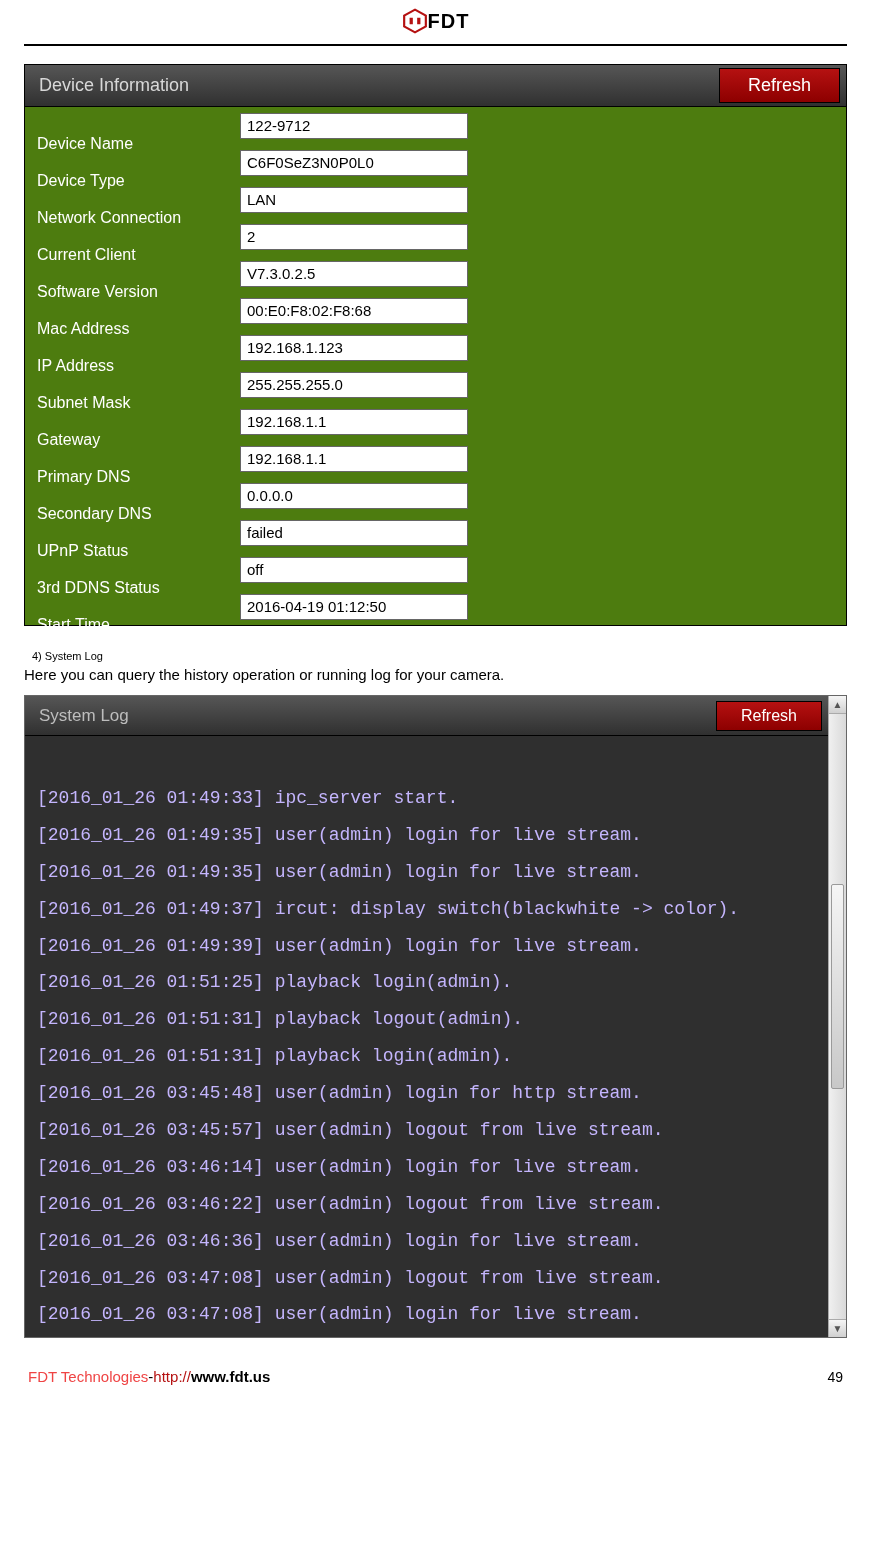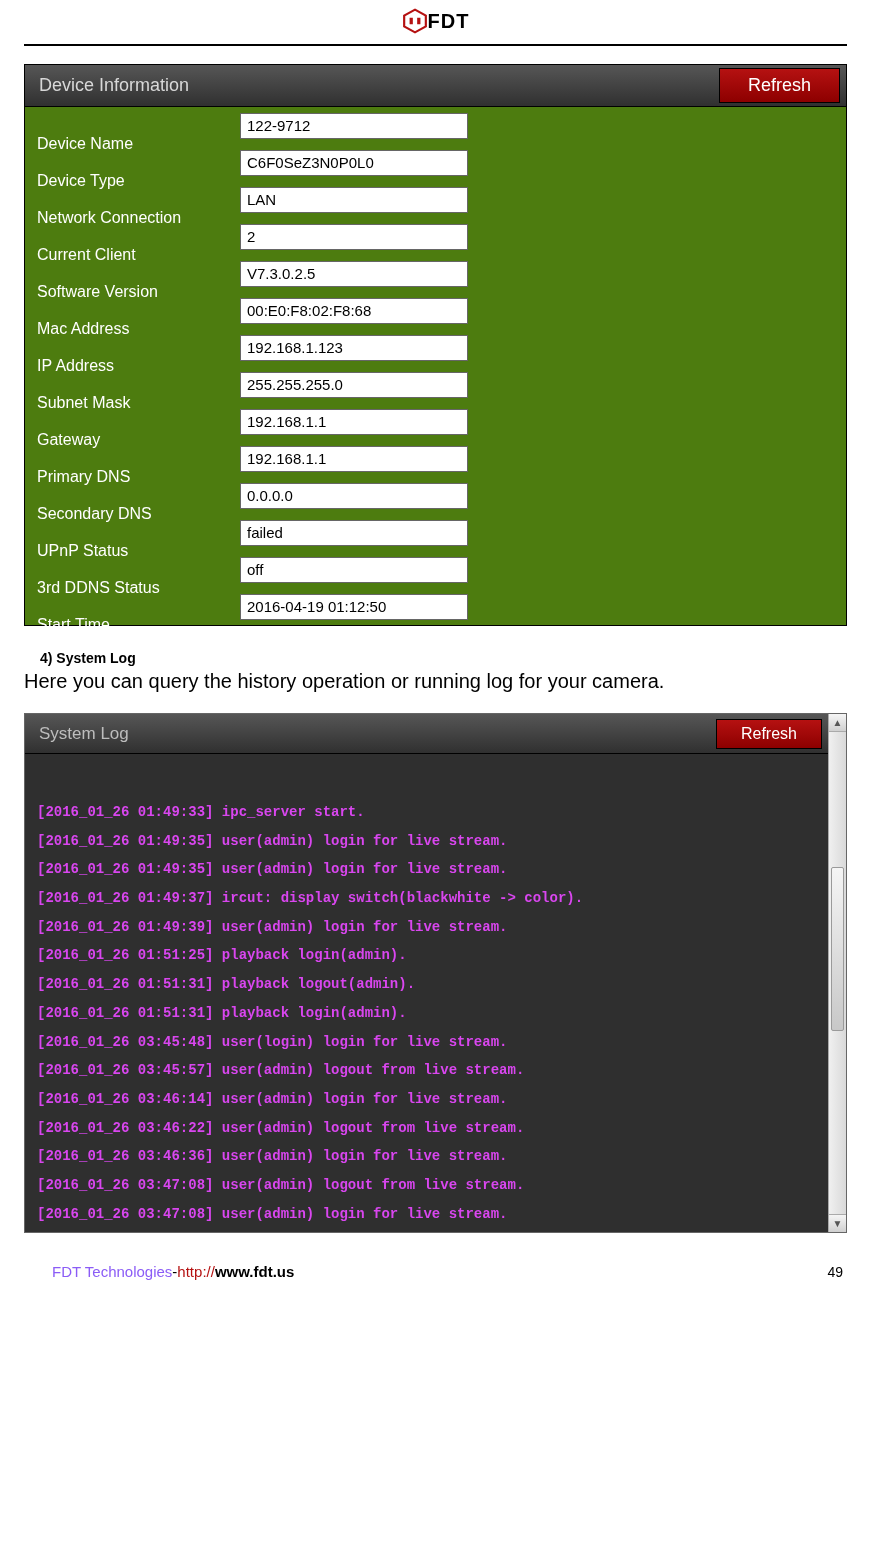"4) System Log" .section-heading { font-size: 14px -> 11px; font-weight: bold -> normal; margin: 22px 0 4px 16px -> 22px 0 4px 8px }
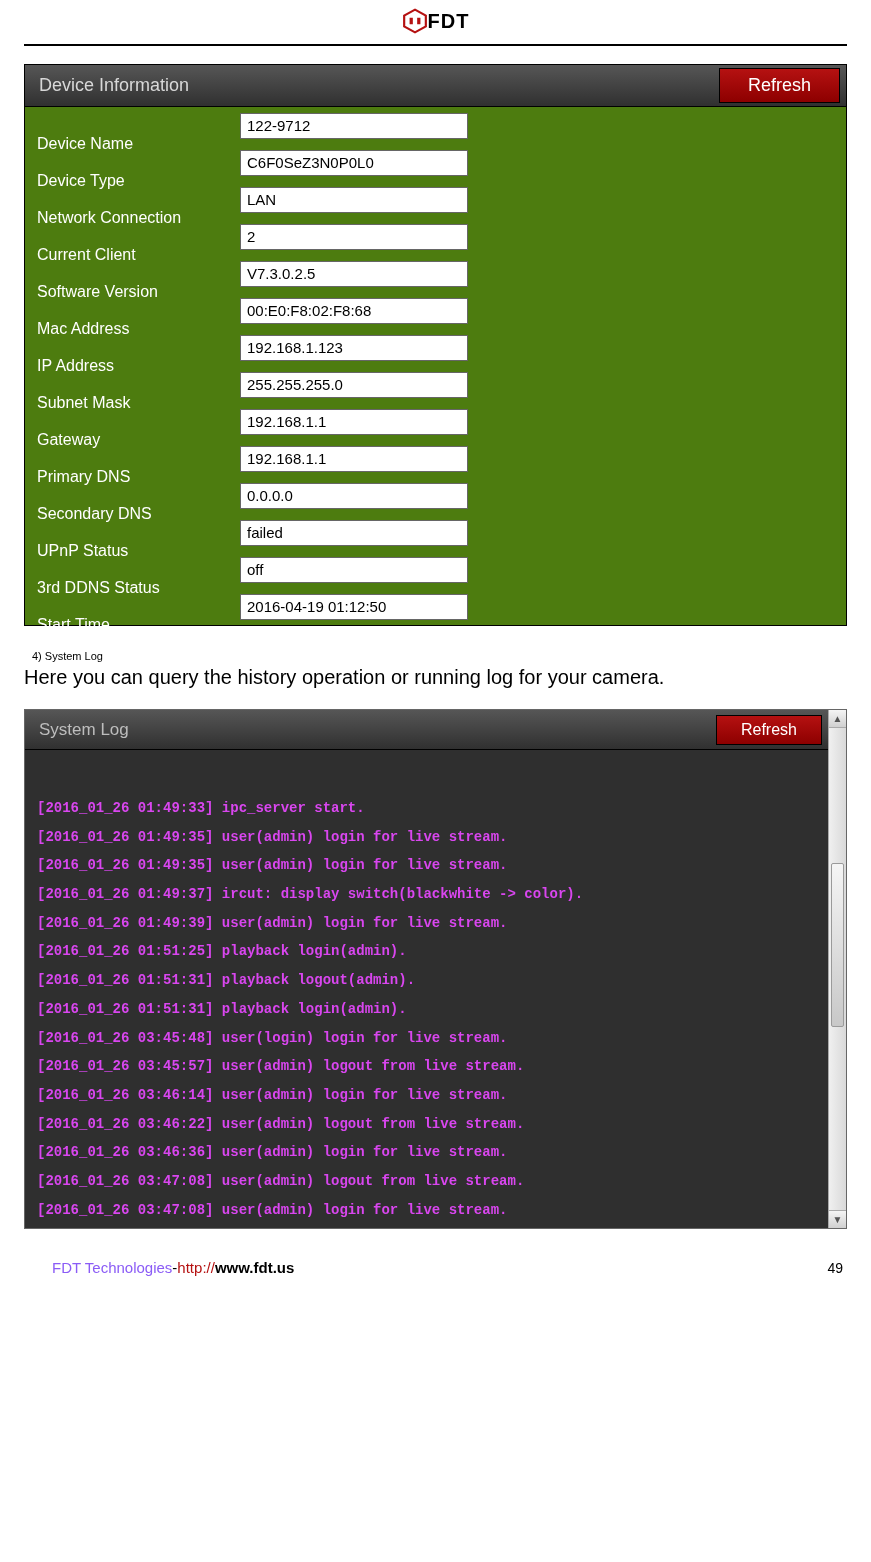"Here you can query the" .section-text { font-size: 20px -> 15px; margin-bottom: 20px -> 12px }
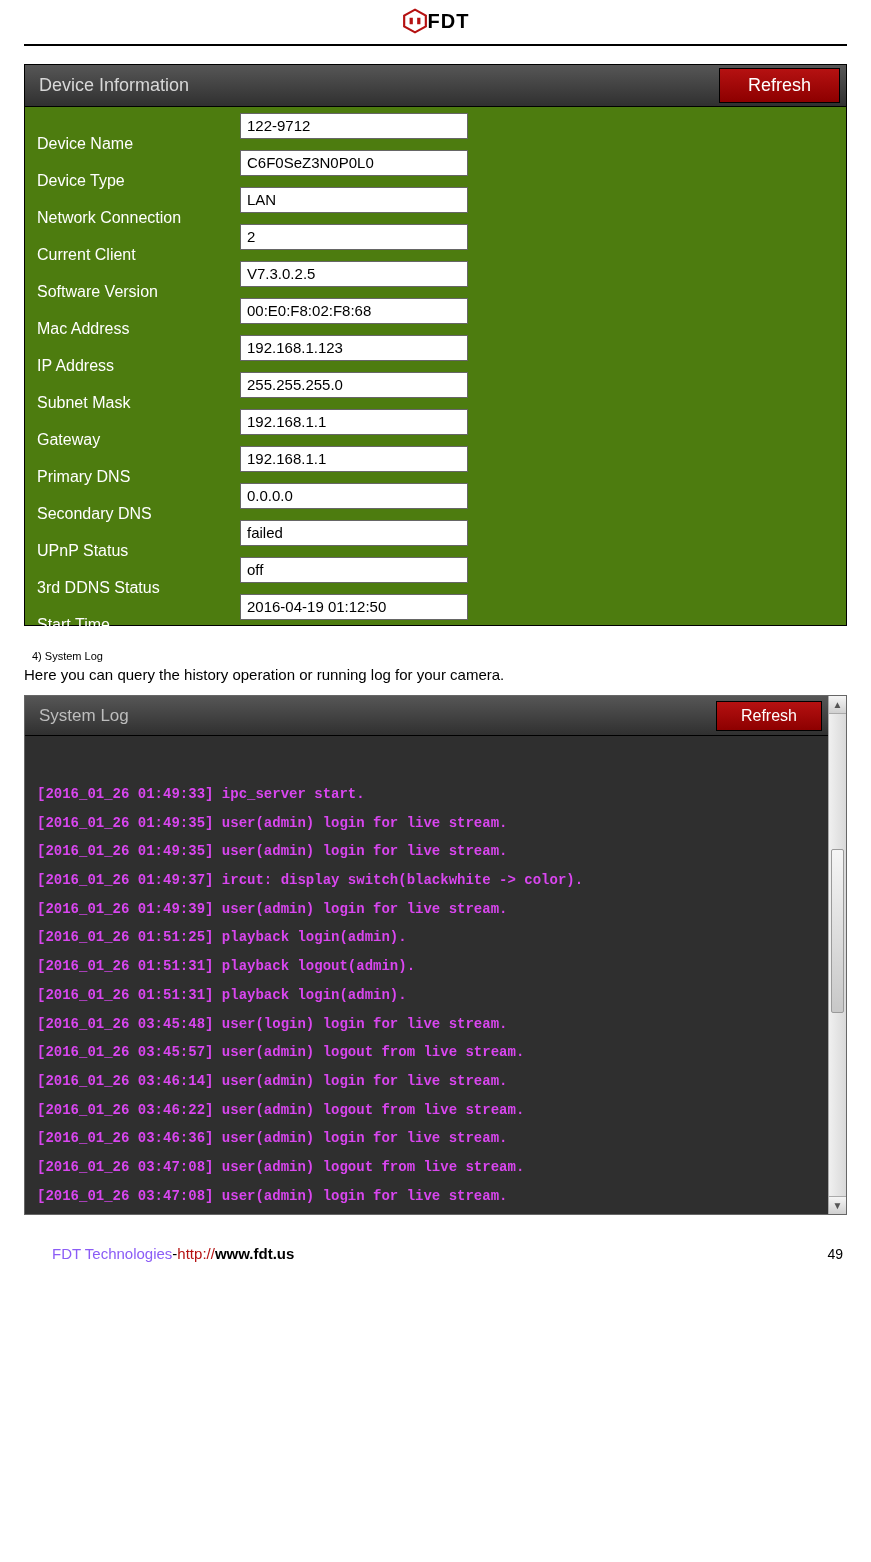"[2016_01_26 01:49:33] ipc_server start." .log-body { color: #d946ef -> #c4b5fd; font-size: 14px -> 18px; font-weight: bold -> none }
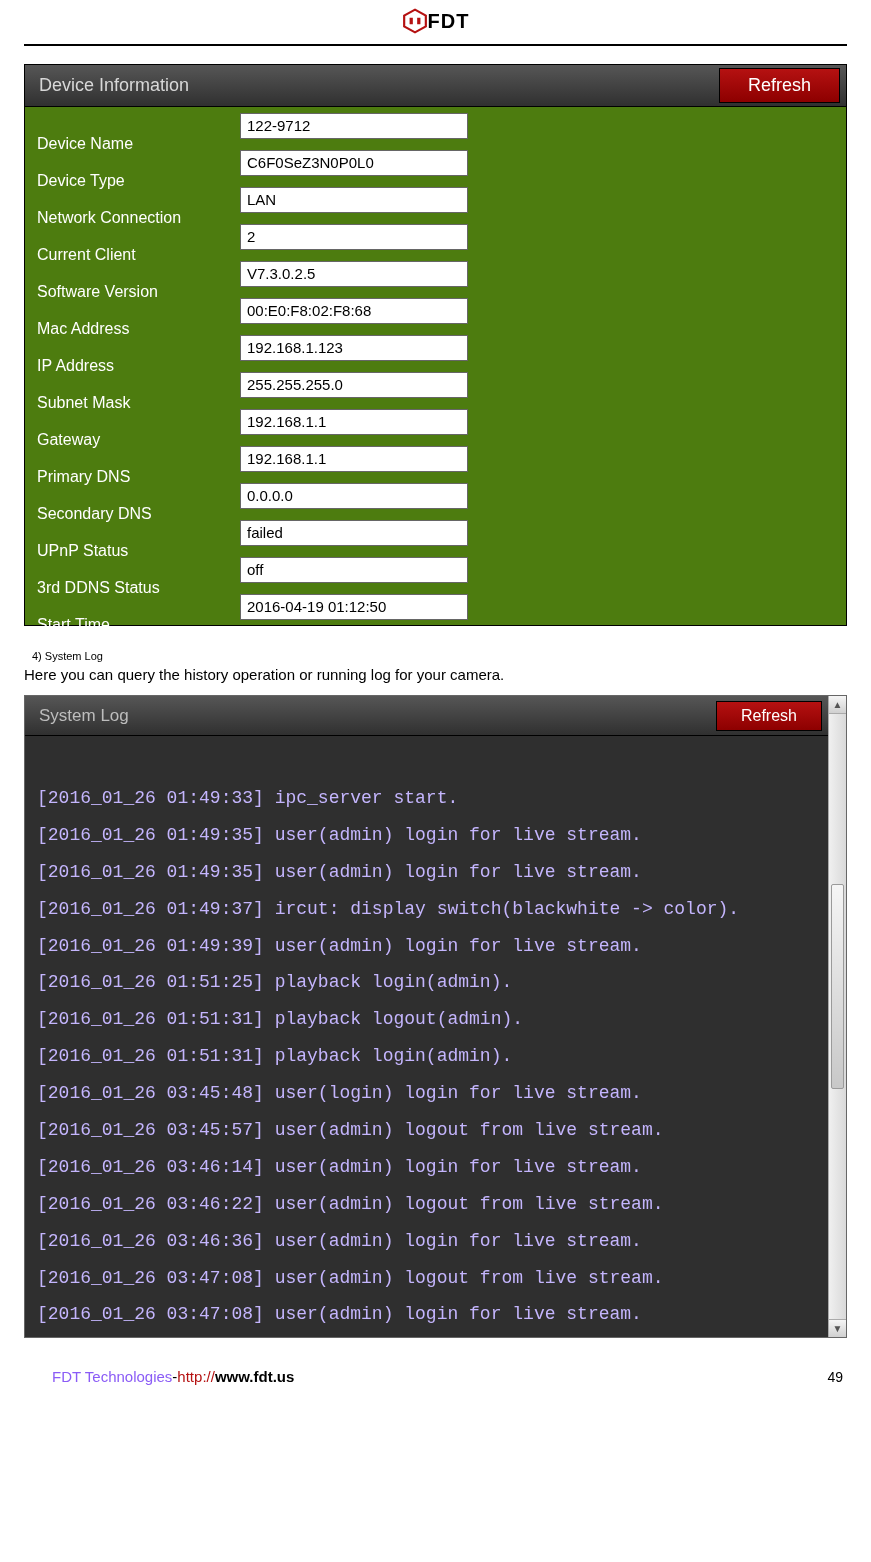"[2016_01_26 03:45:48] user(login) login" span.log-line { text: login) login  for  live -> admin) login  for  http }
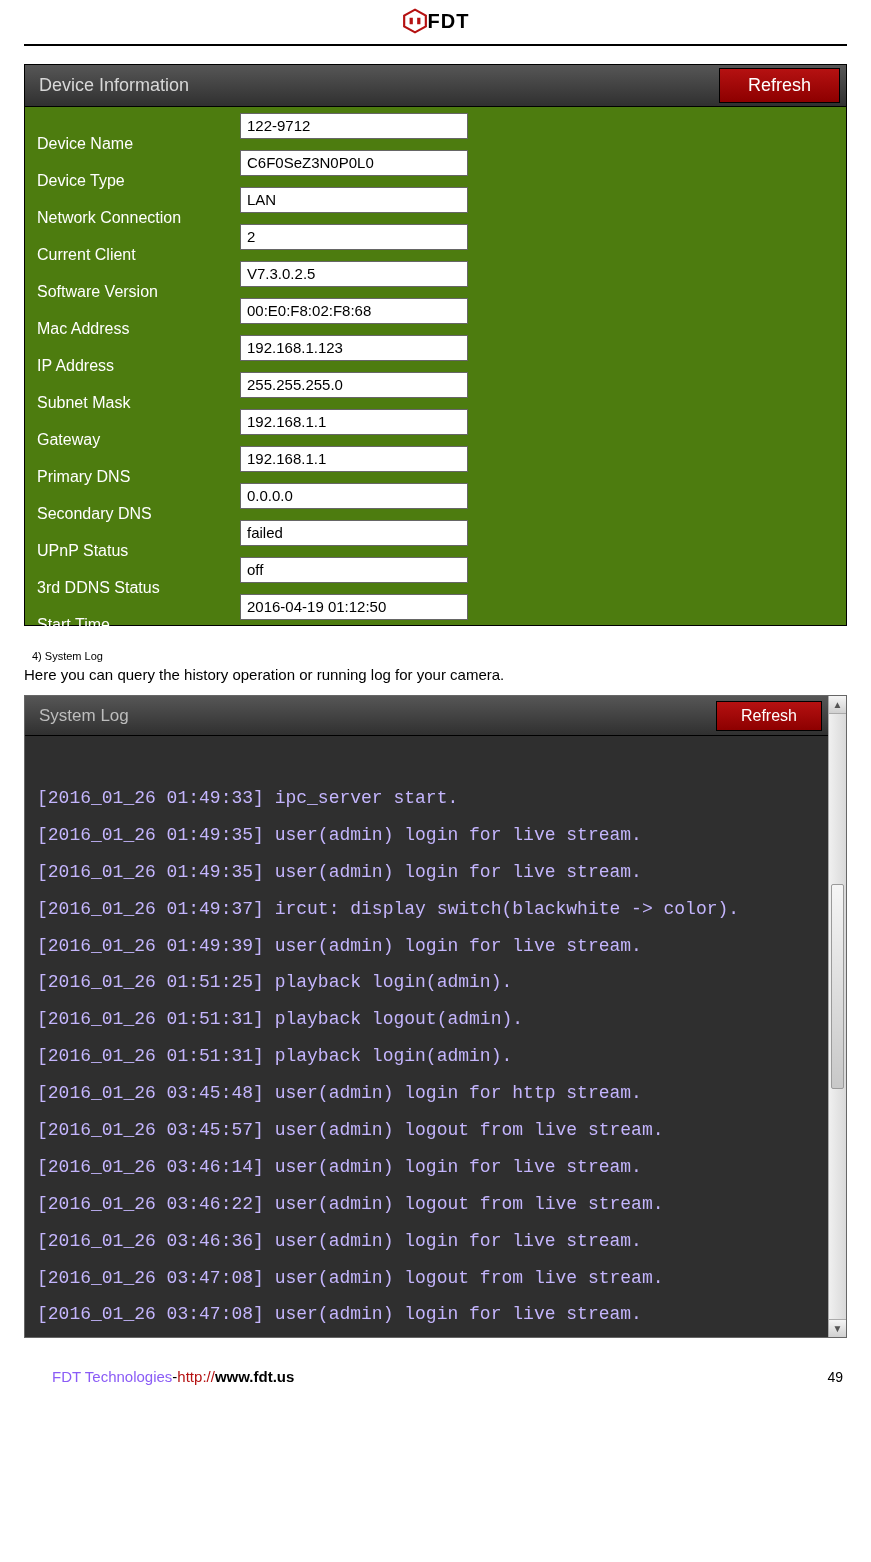"FDT Technologies" .footer-left .company { color: #8b5cf6 -> #ef4444; margin-left: 24px -> none }
